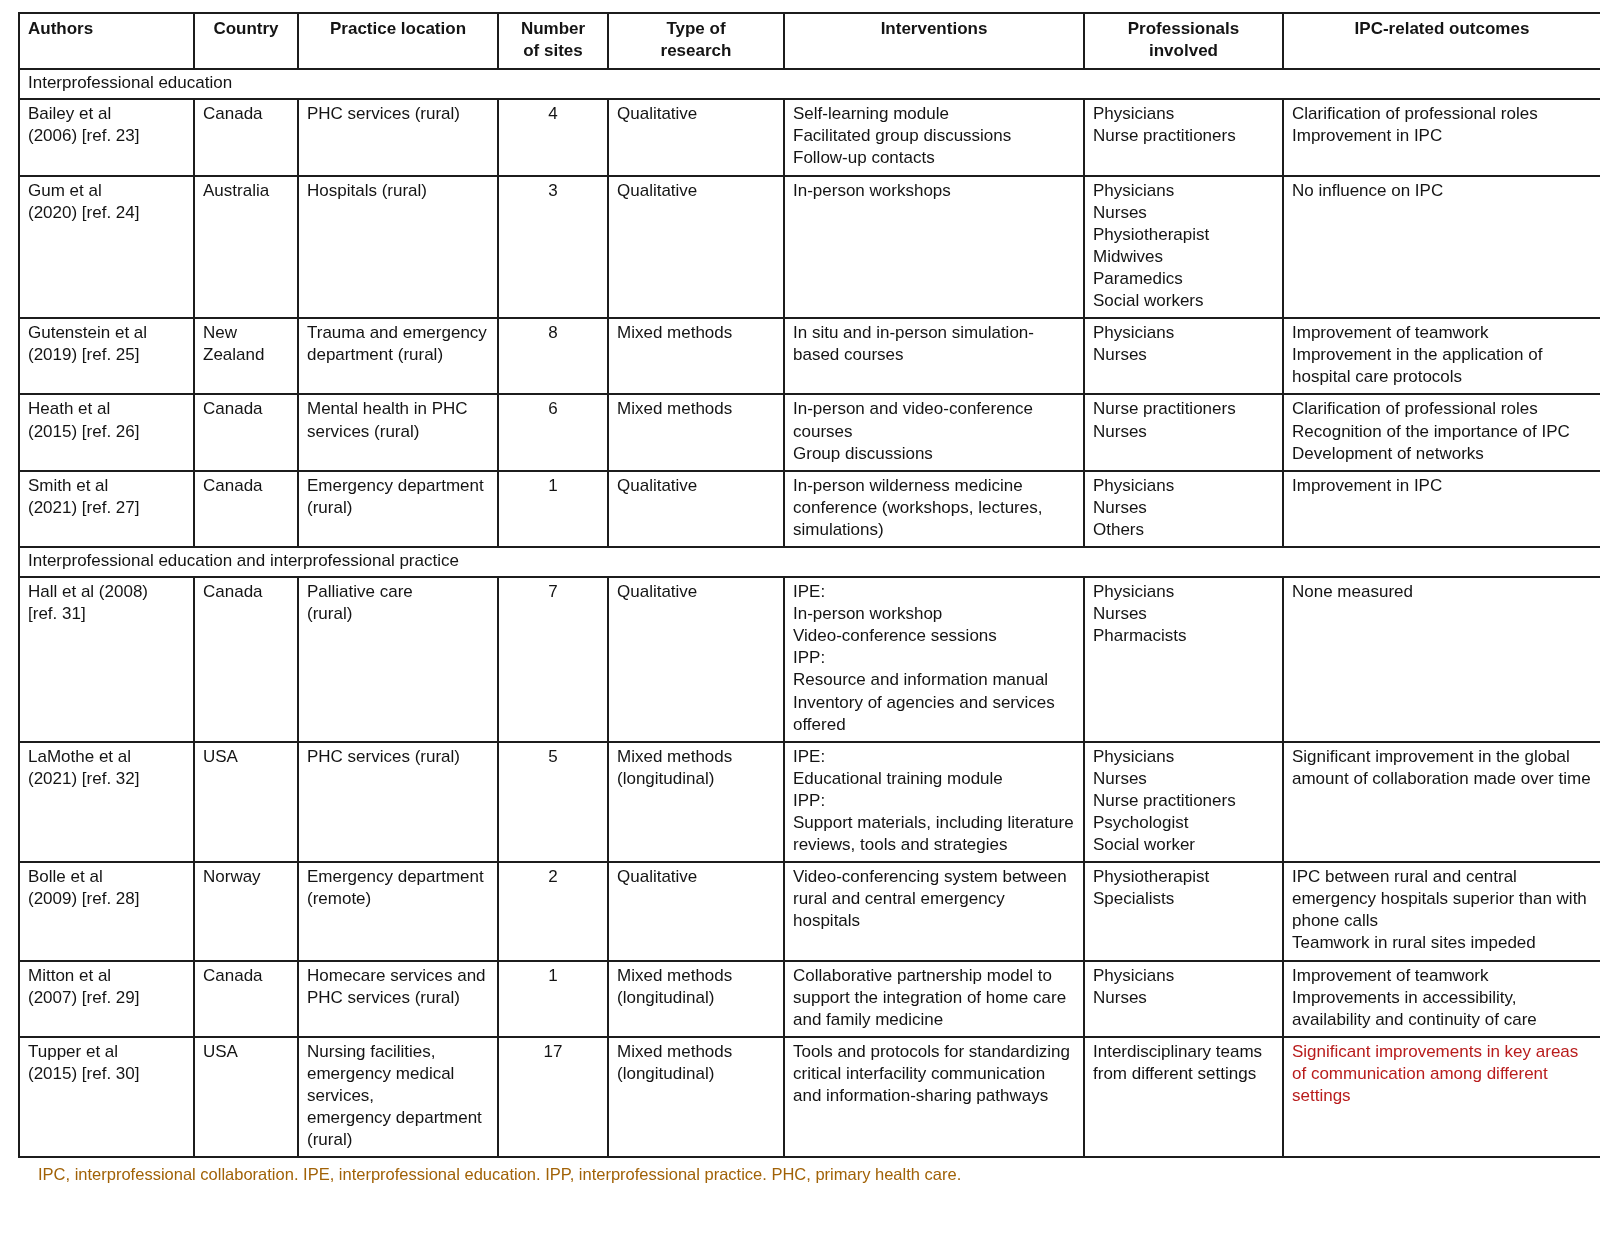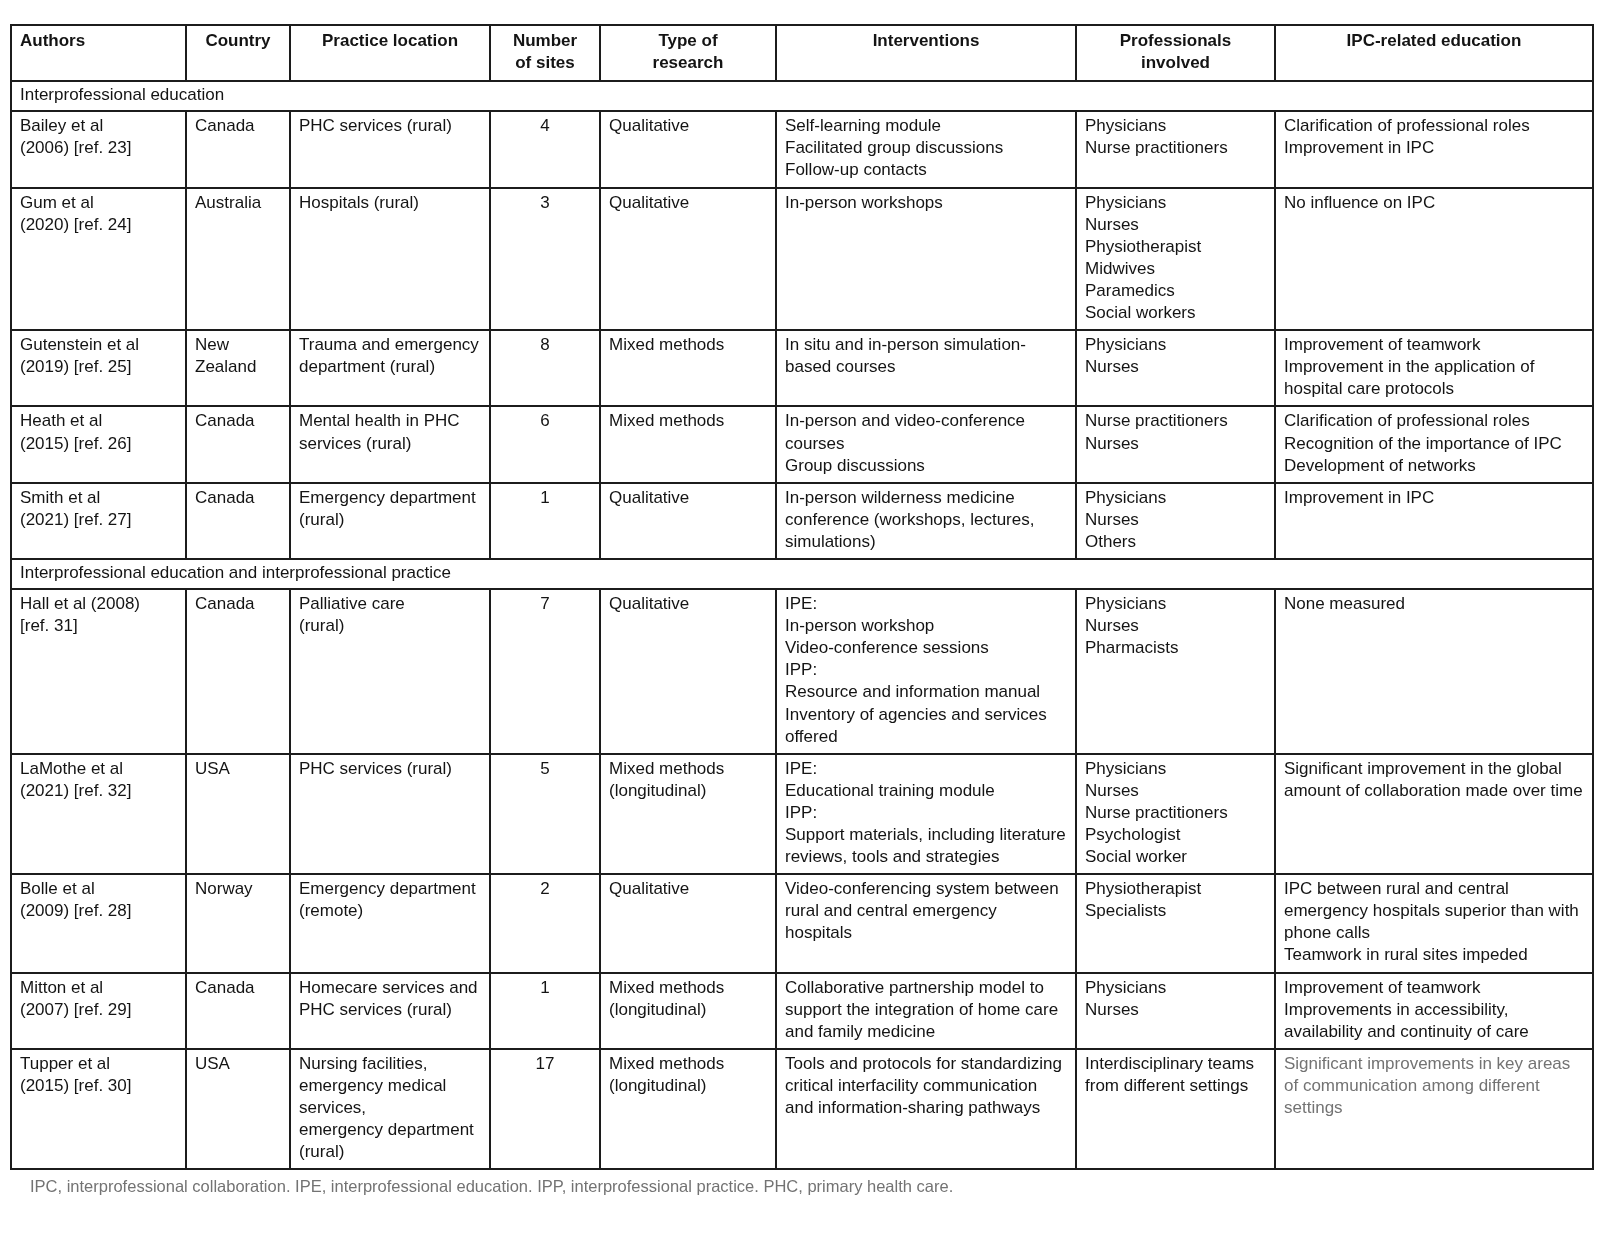"Authors" .page { margin-left: none -> 8px; padding: 24px 9px 10px 10px -> 12px 9px 10px 10px }
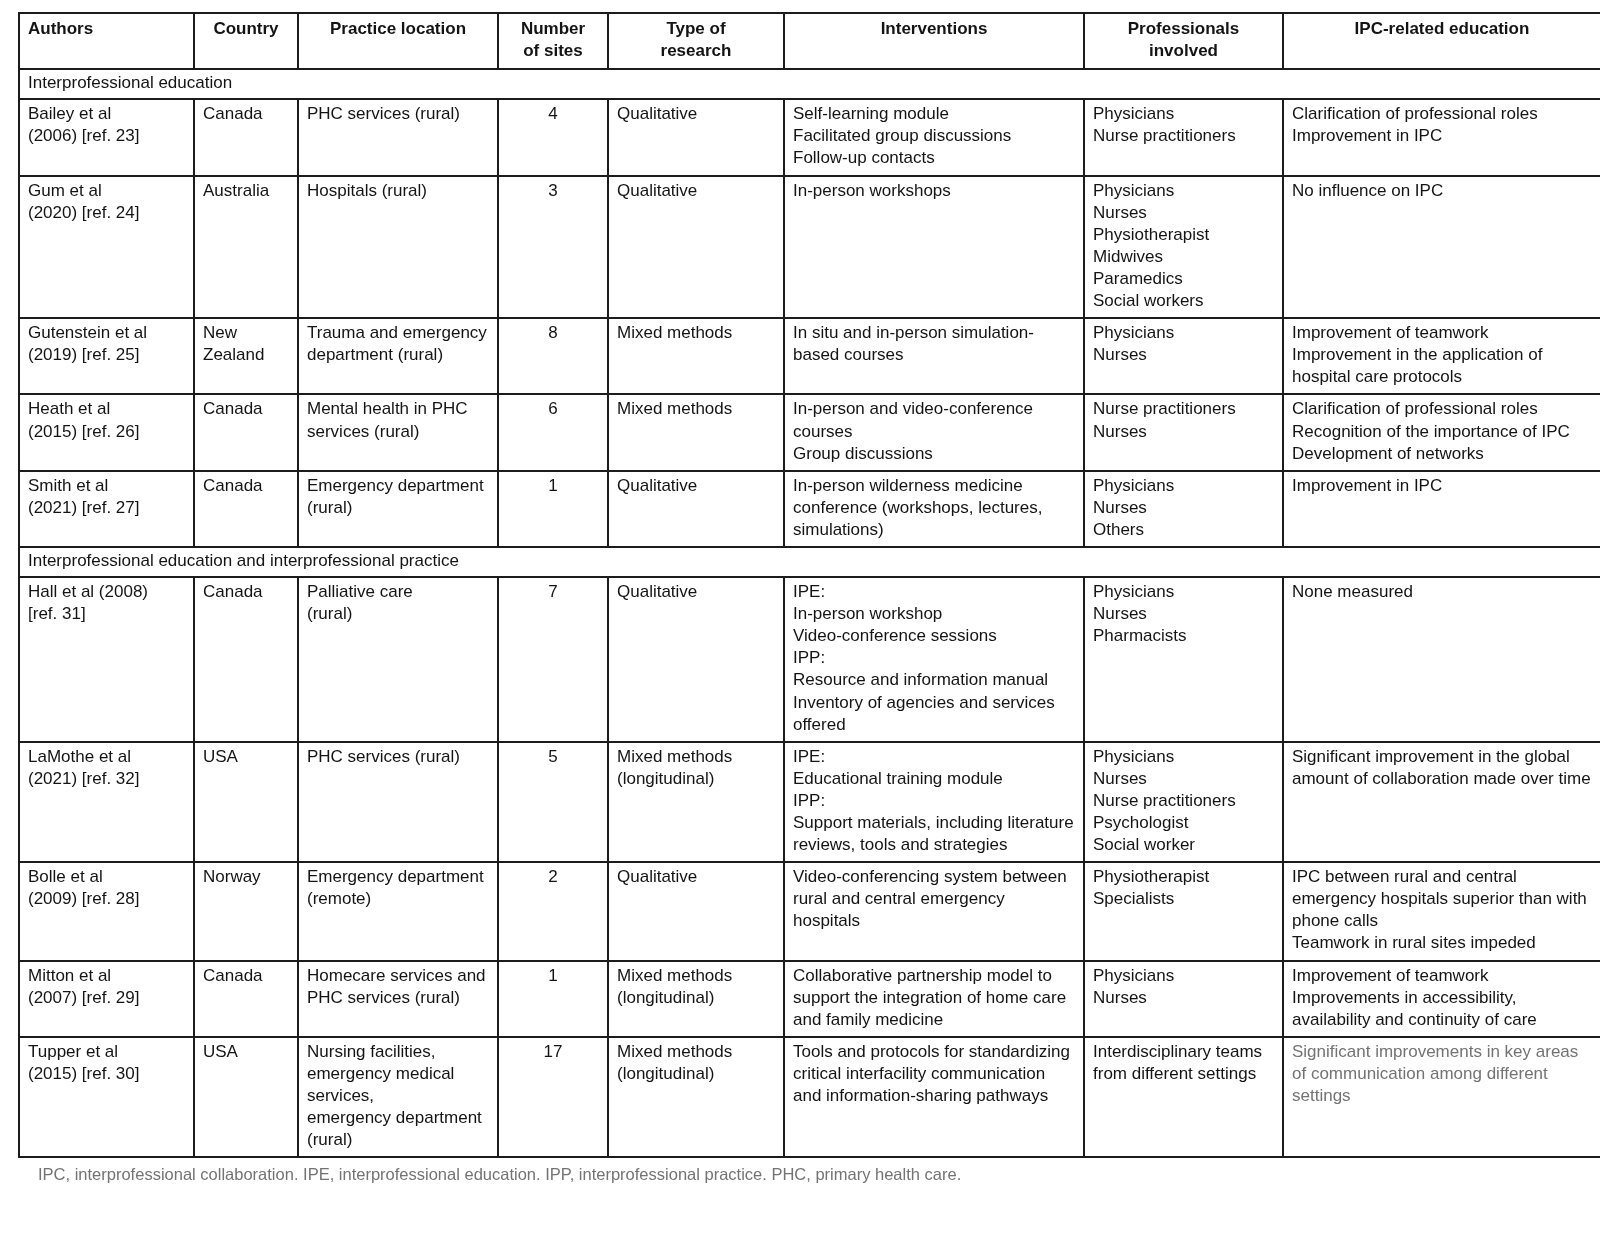"IPC-related education" th { text: education -> outcomes }
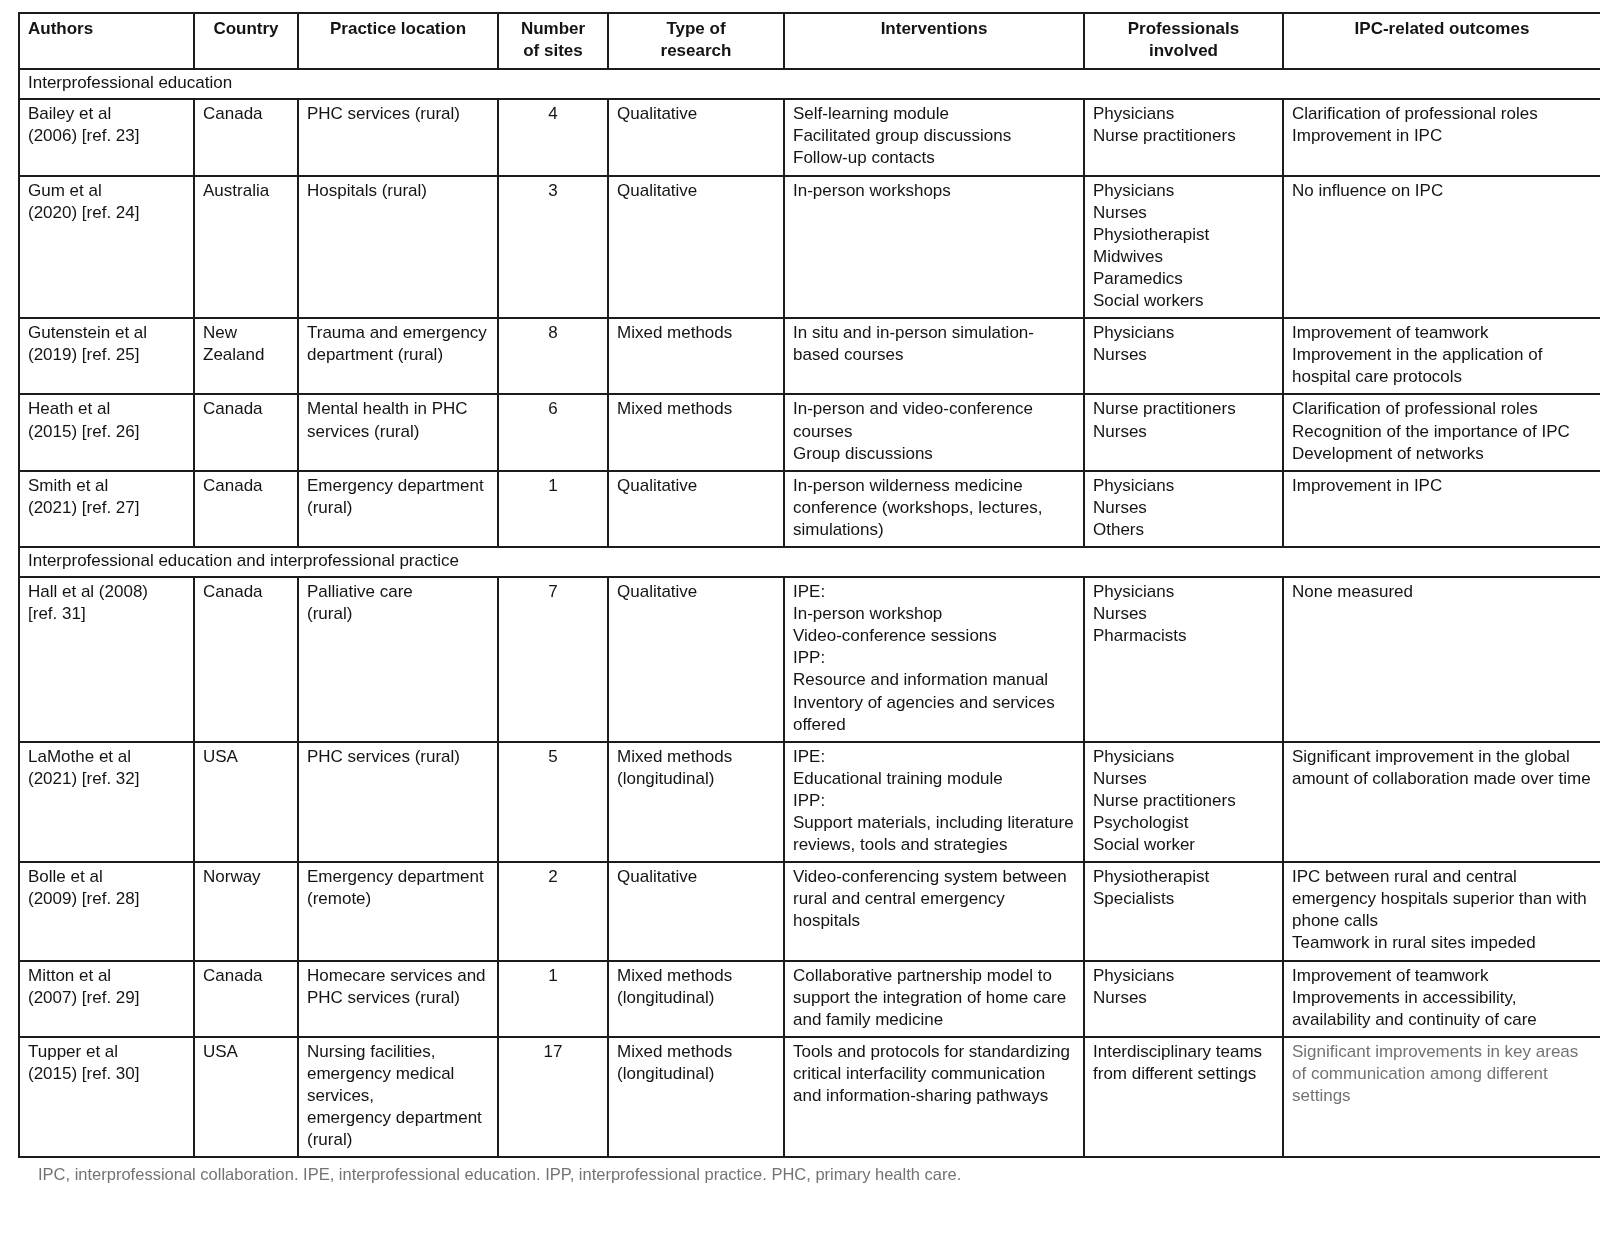"Significant improvements in key areas" table.studies td.muted { color: #737373 -> #b91c1c }
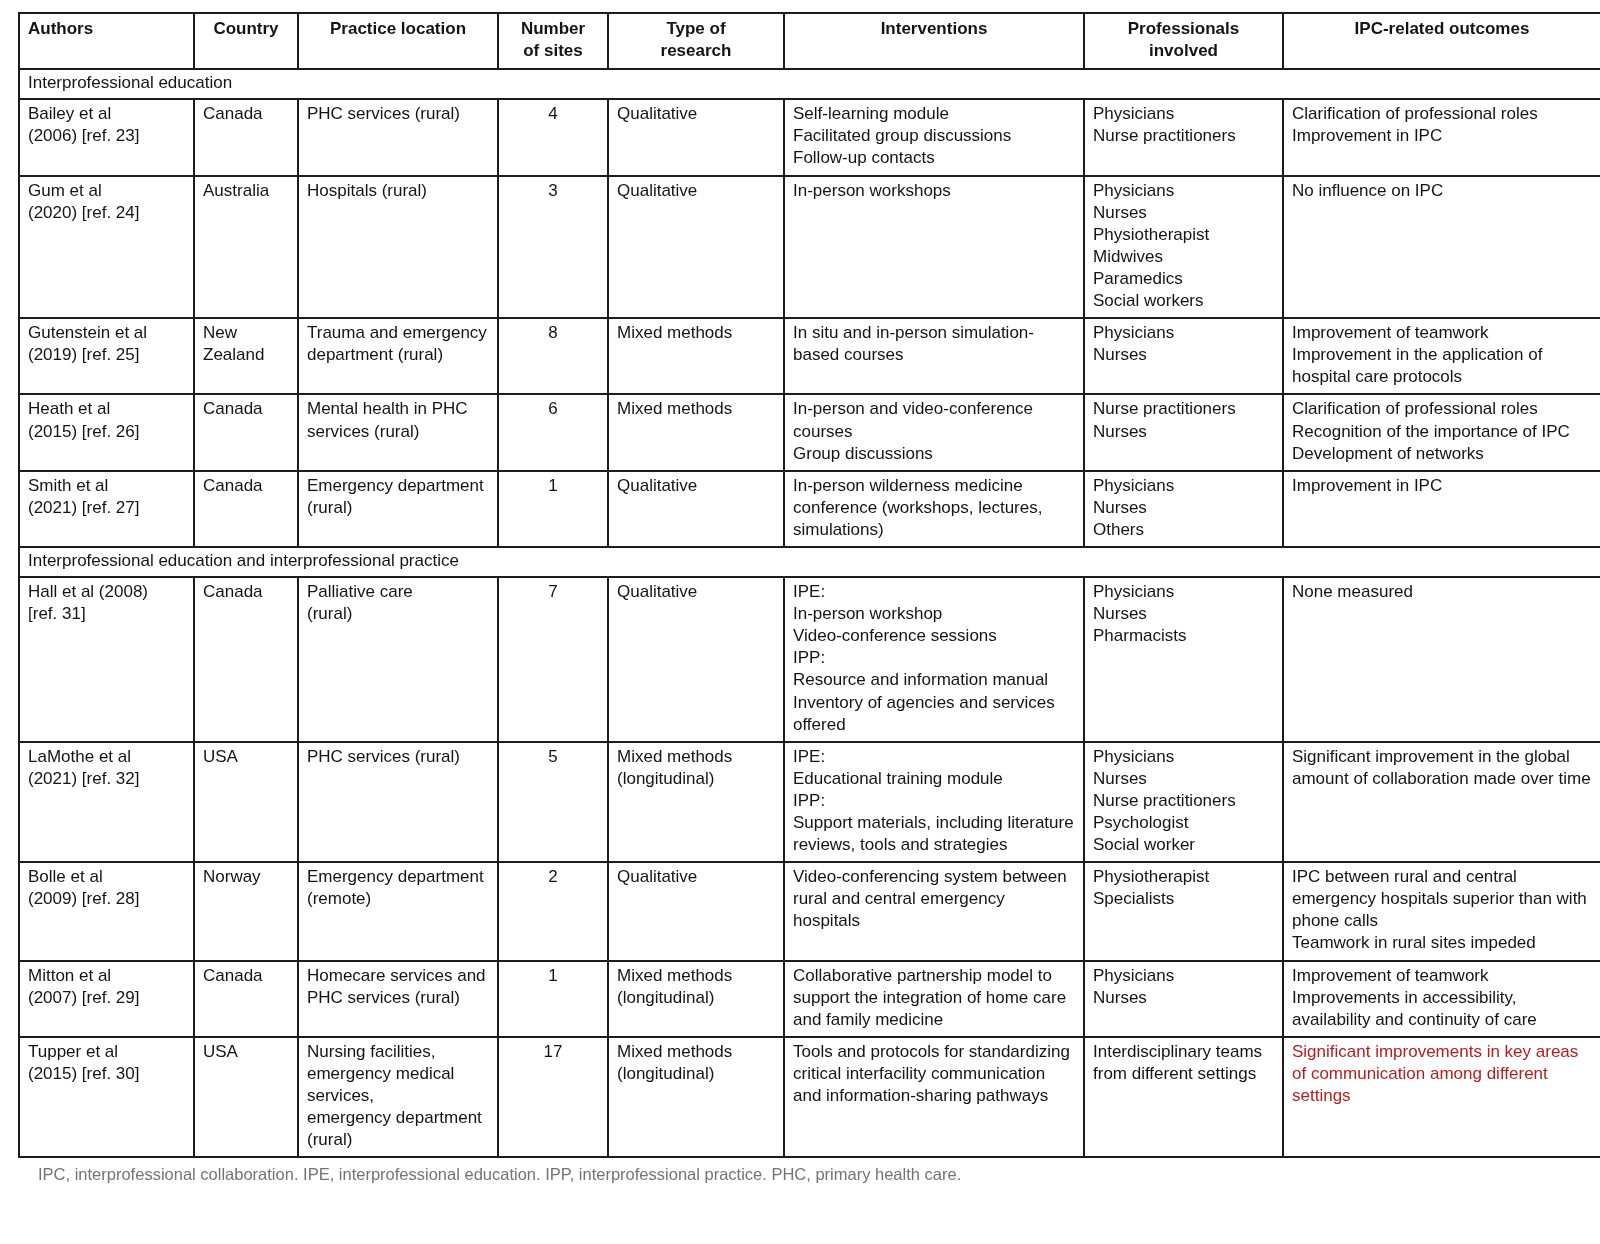"IPC, interprofessional collaboration." .footnote { color: #737373 -> #a16207 }
